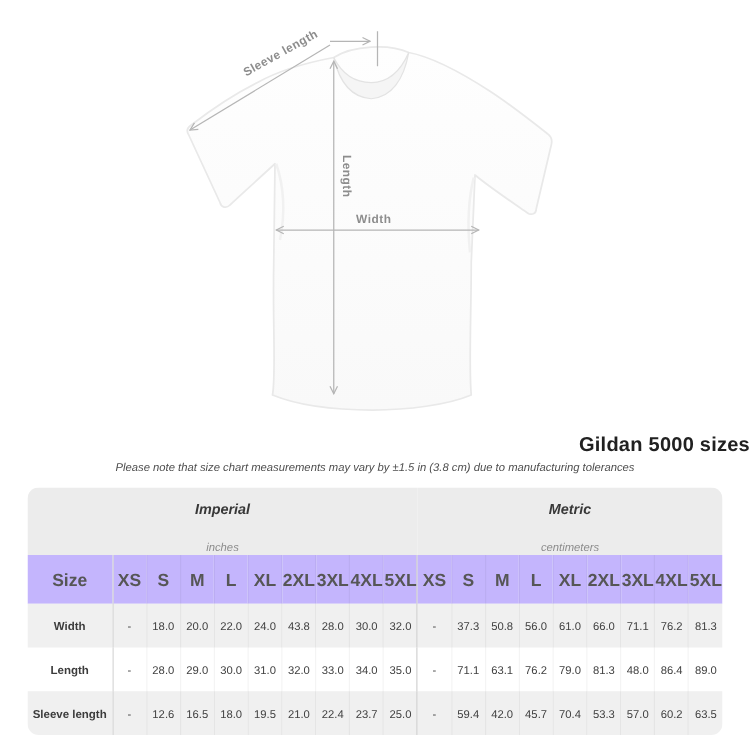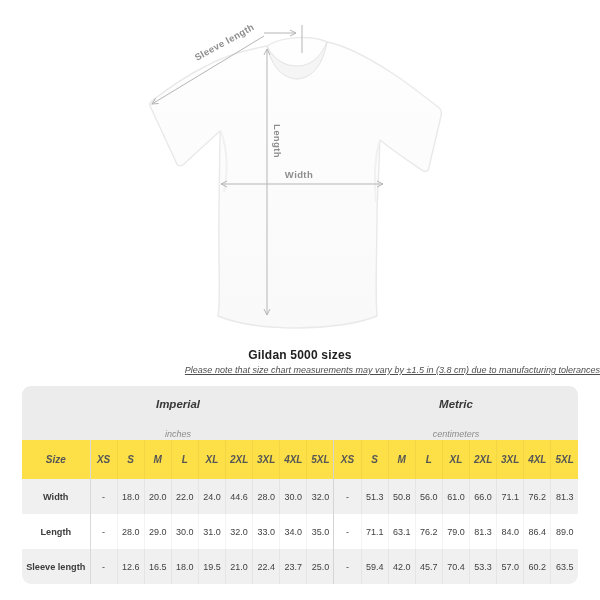"Gildan 5000 sizes" .title { font-size: 12px -> 16px; text-align: center -> right }
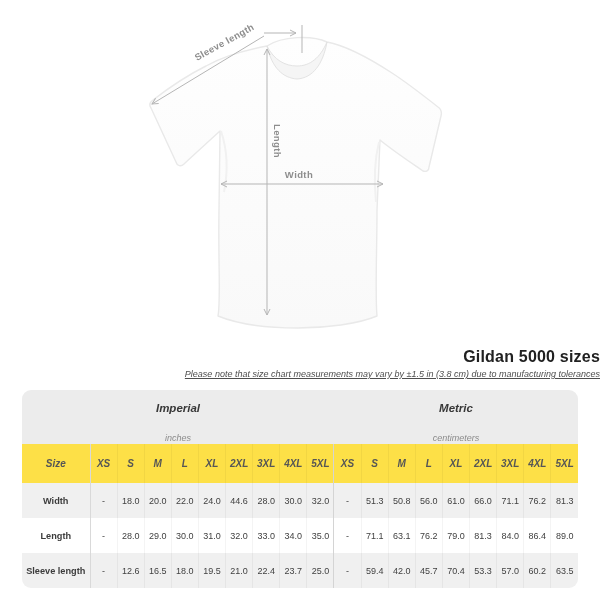"Please note that size chart" .note { text-align: right -> center; text-decoration: underline -> none }
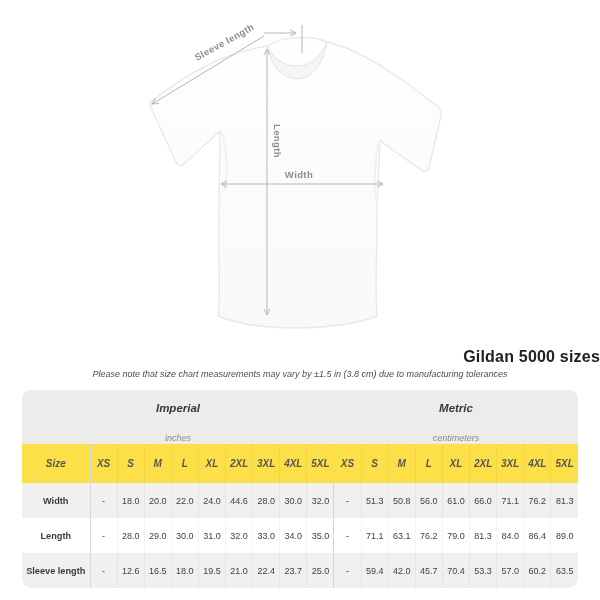"Size" tr.sizeRow th { background: #fde047 -> #c4b5fd; font-size: 10px -> 14px; font-style: italic -> none }
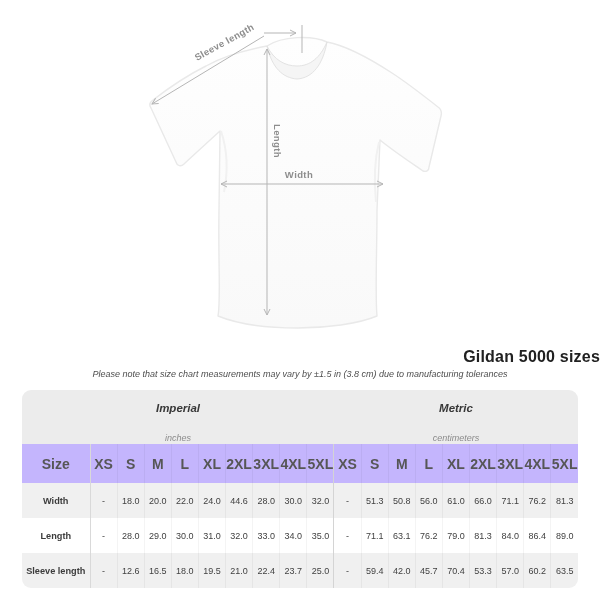"44.6" td { text: 44.6 -> 43.8 }
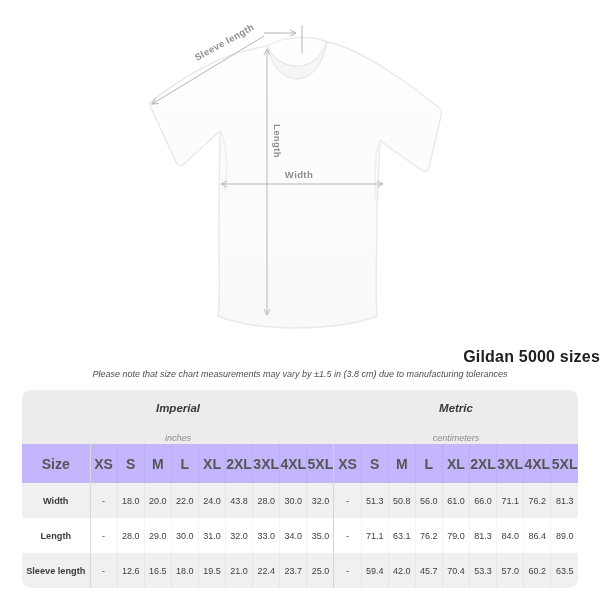"51.3" td { text: 51.3 -> 37.3 }
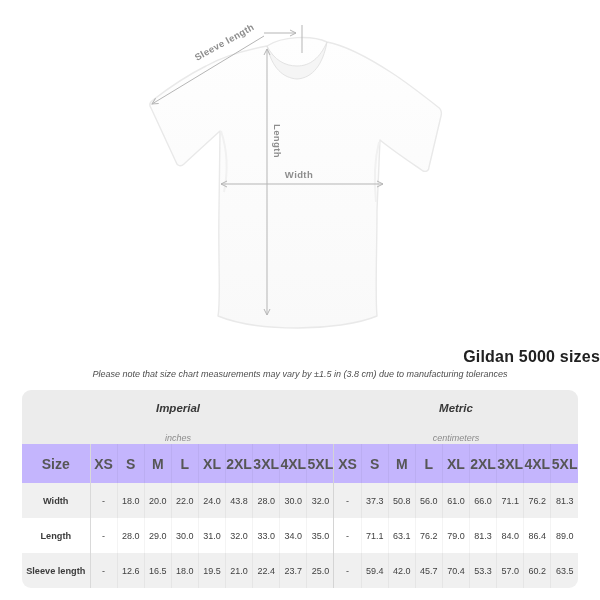"84.0" td { text: 84.0 -> 48.0 }
